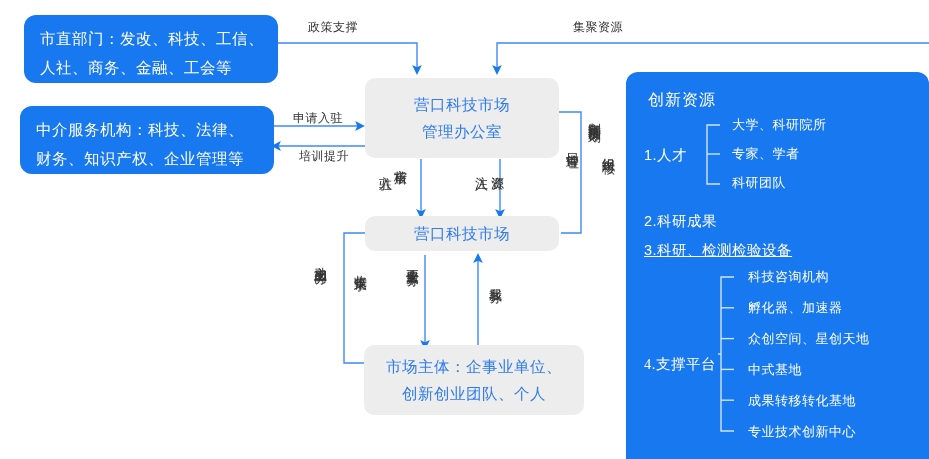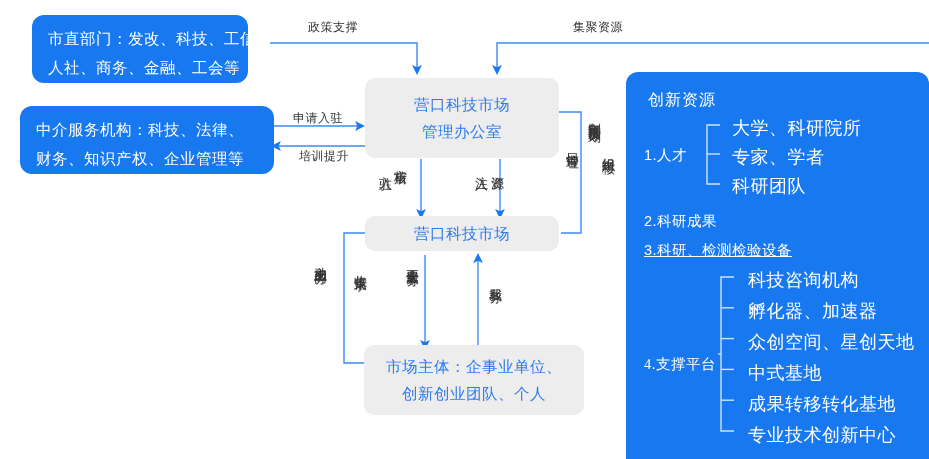"市直部门：发改、科技、工信、" div.blue-box { left: 32px -> 24px; width: 216px -> 254px }
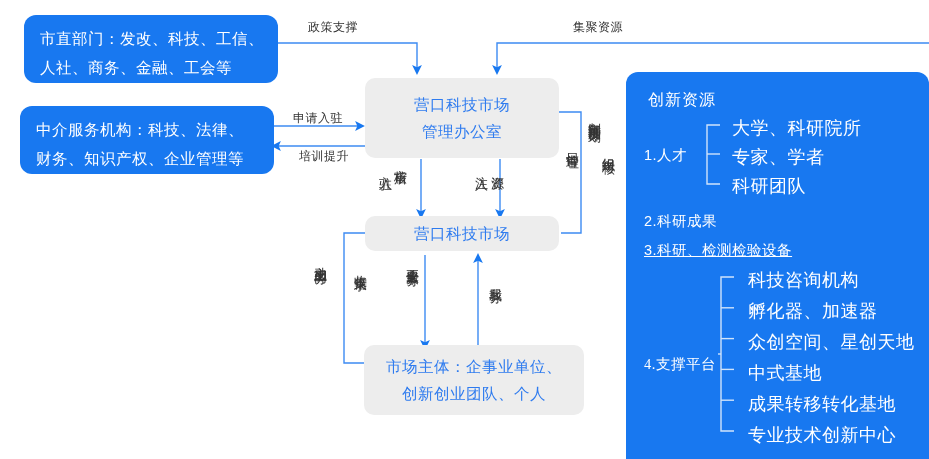"大学、科研院所" .rp-sub { font-size: 18px -> 13px }
